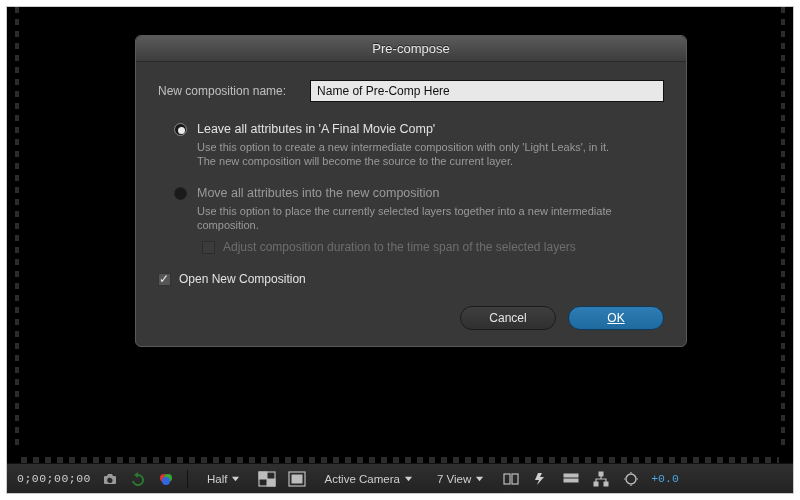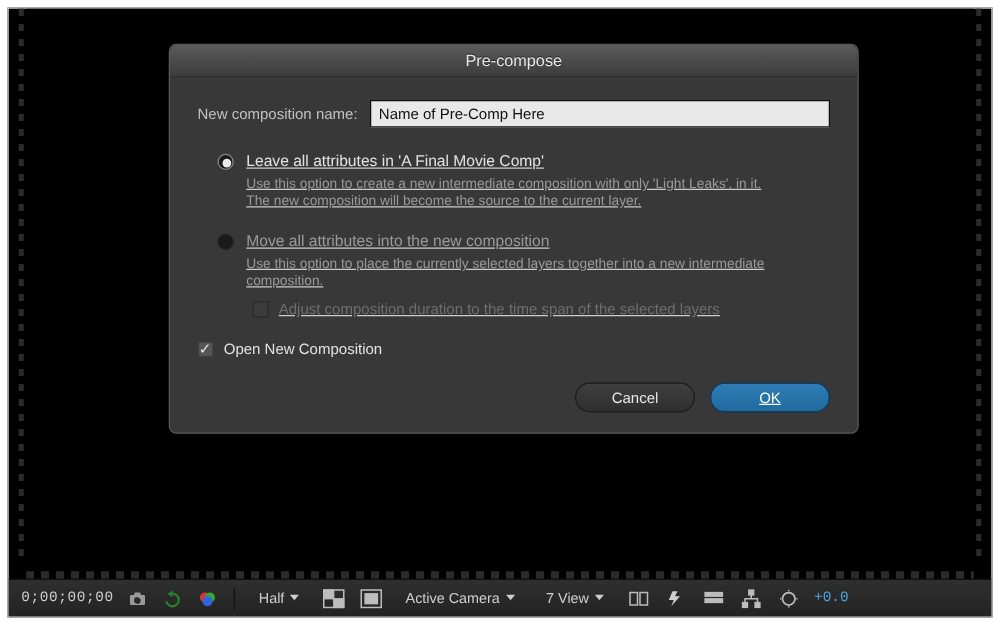"New composition name:" .row-name { gap: 10px -> 24px }
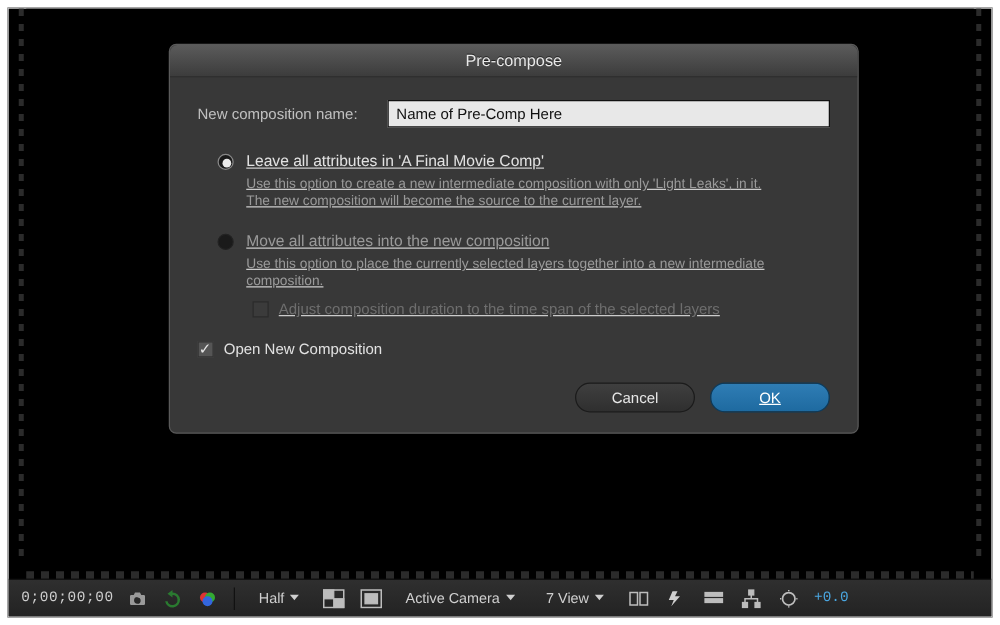"Leave all attributes in 'A" .opt-group { text-decoration: underline -> none }
